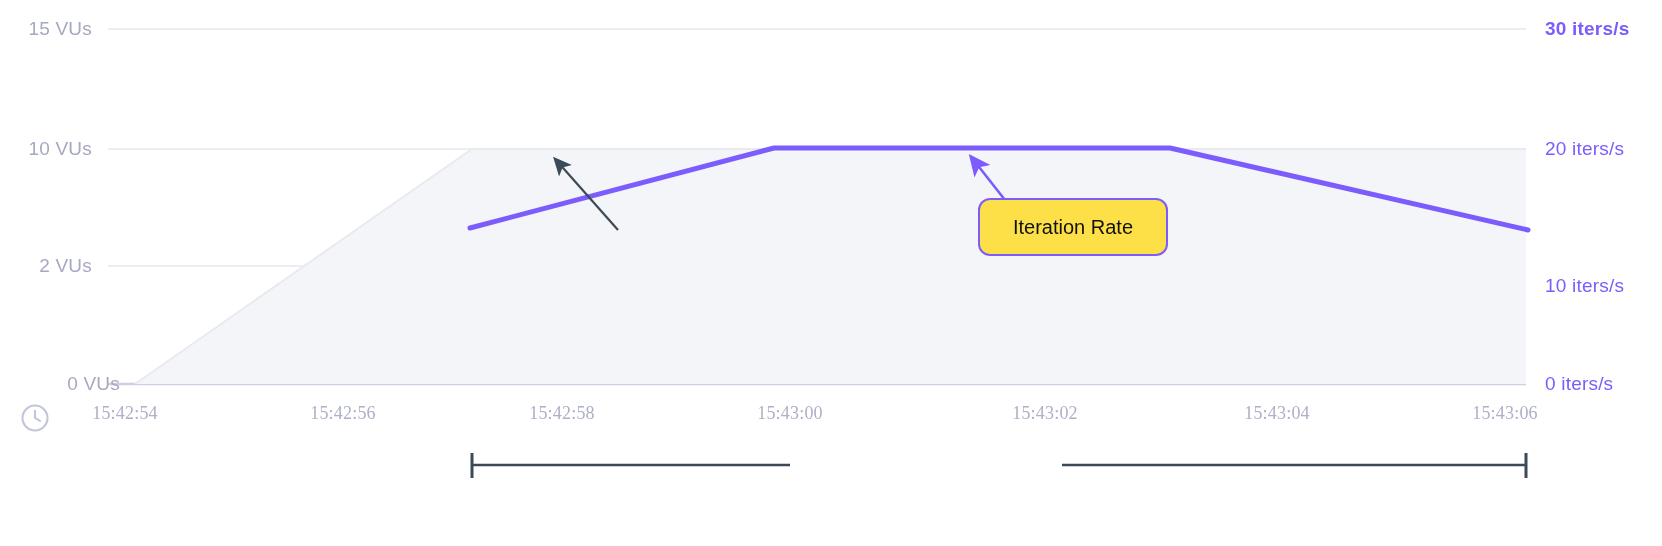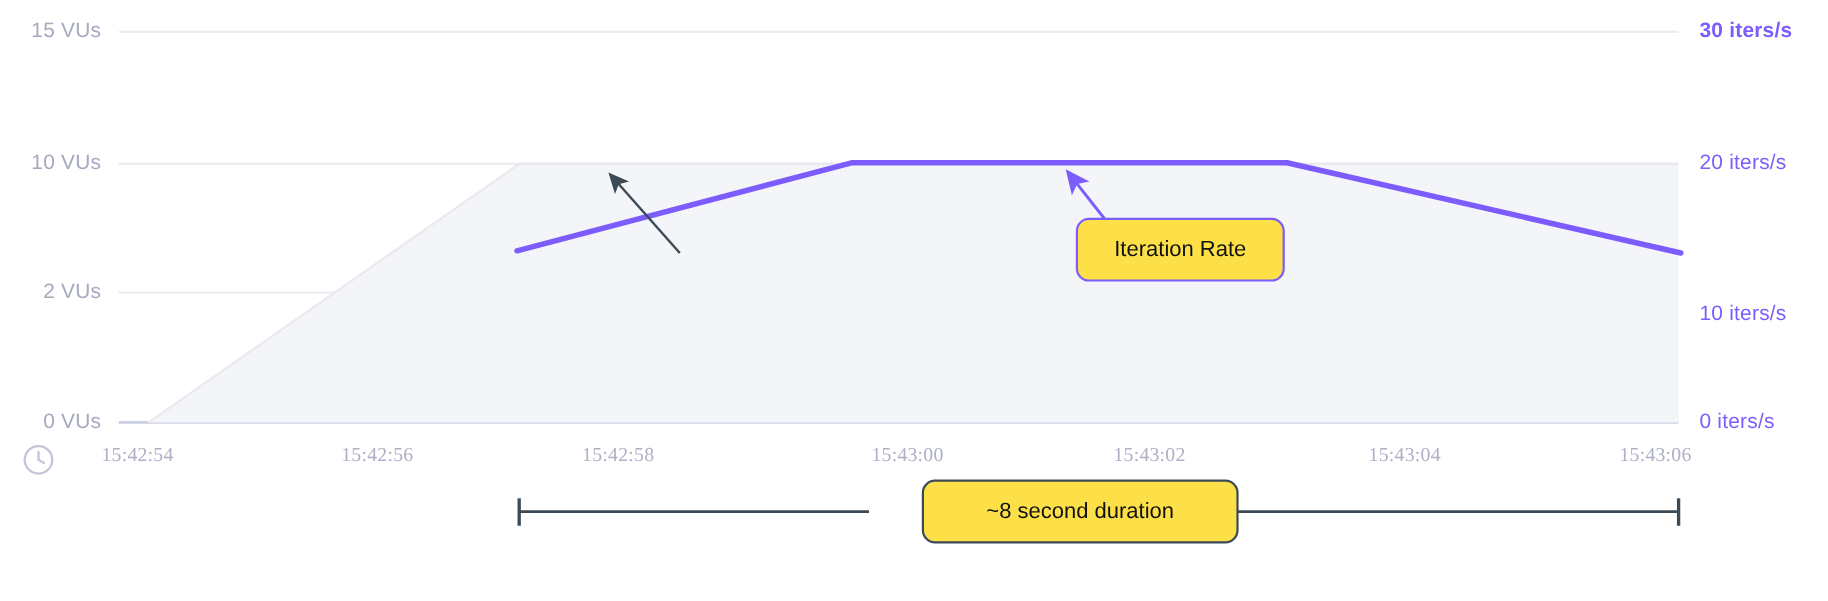"0 VUs" div.axis-label-left { padding-left: none -> 28px }
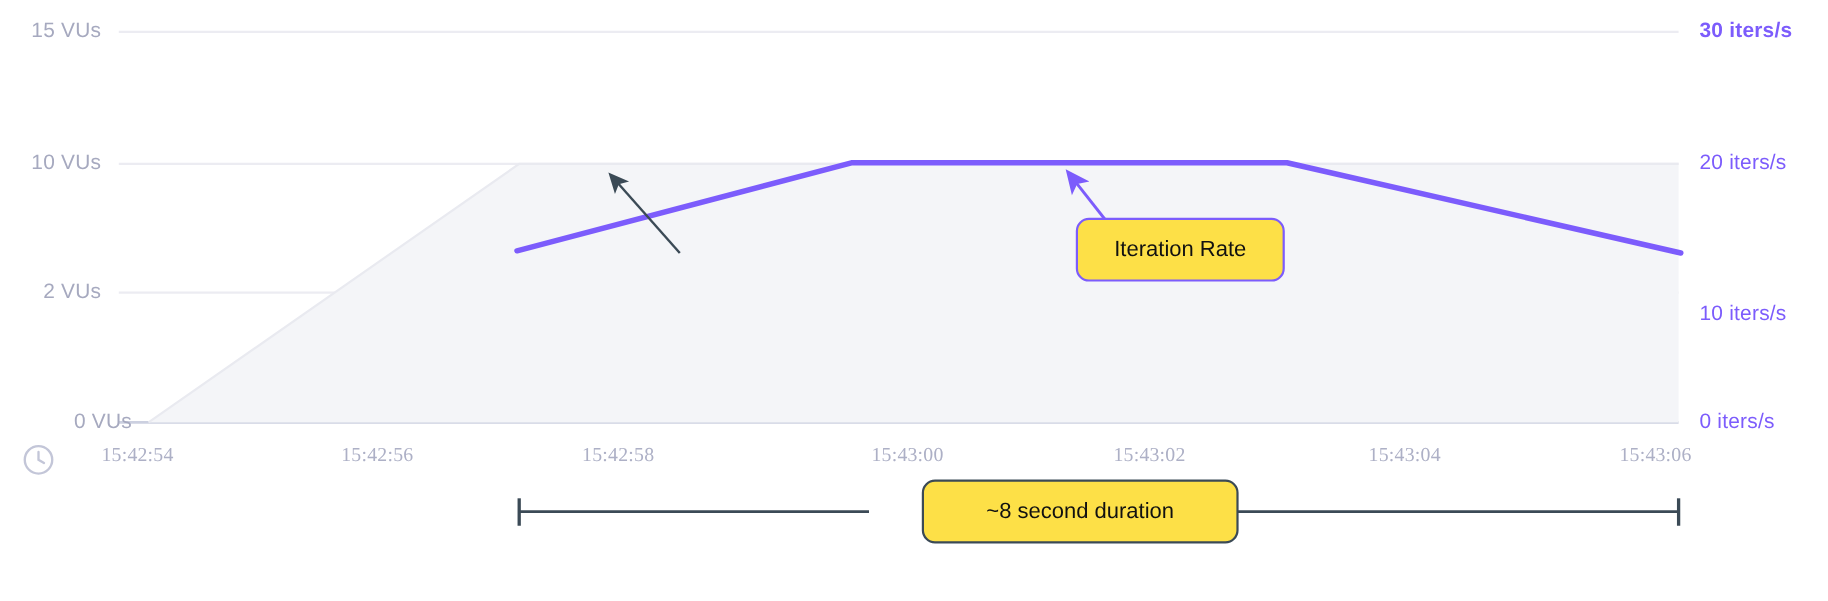"15:43:00" div.x-tick-label { left: 825px -> 790px }
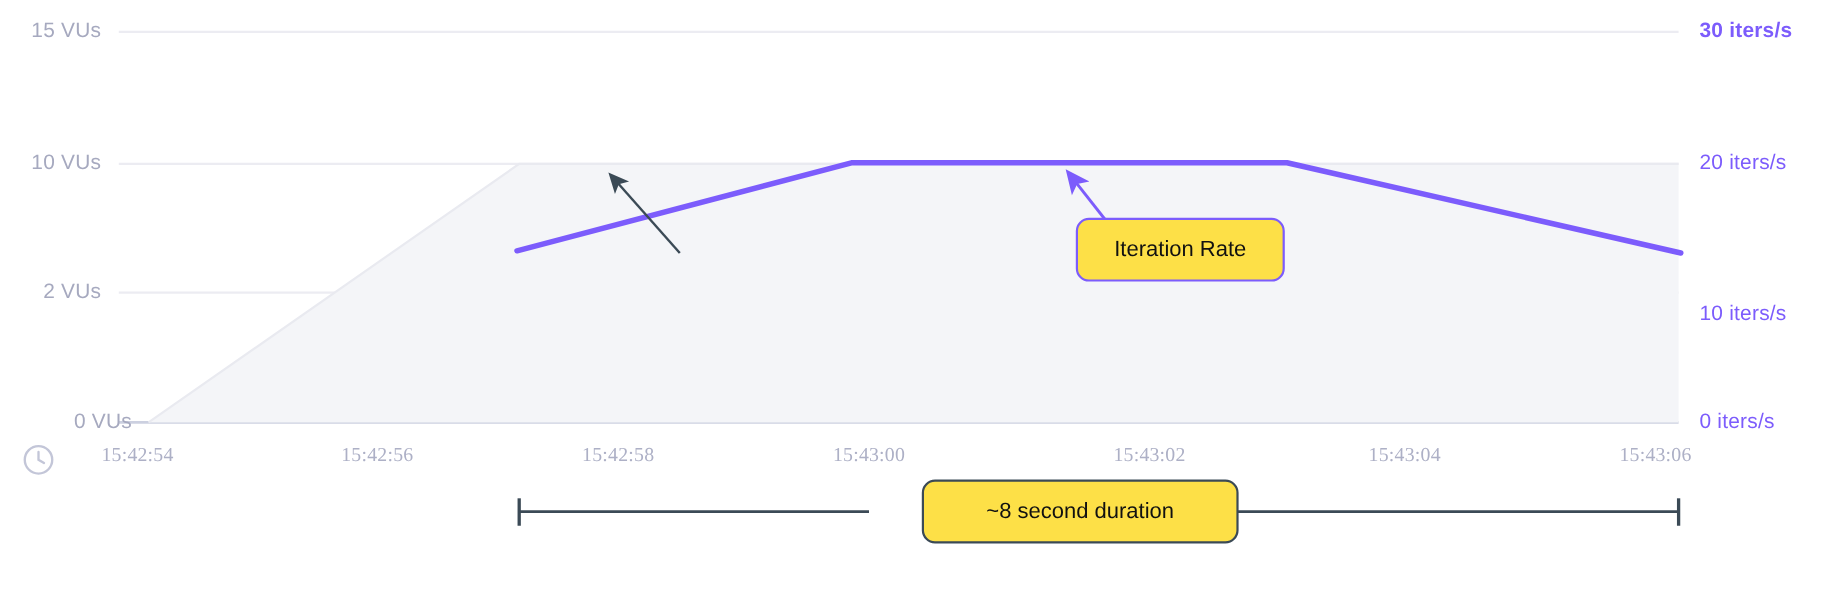"~8 second duration" div.callout { html: <div>~8 second duration</div> -> none }
